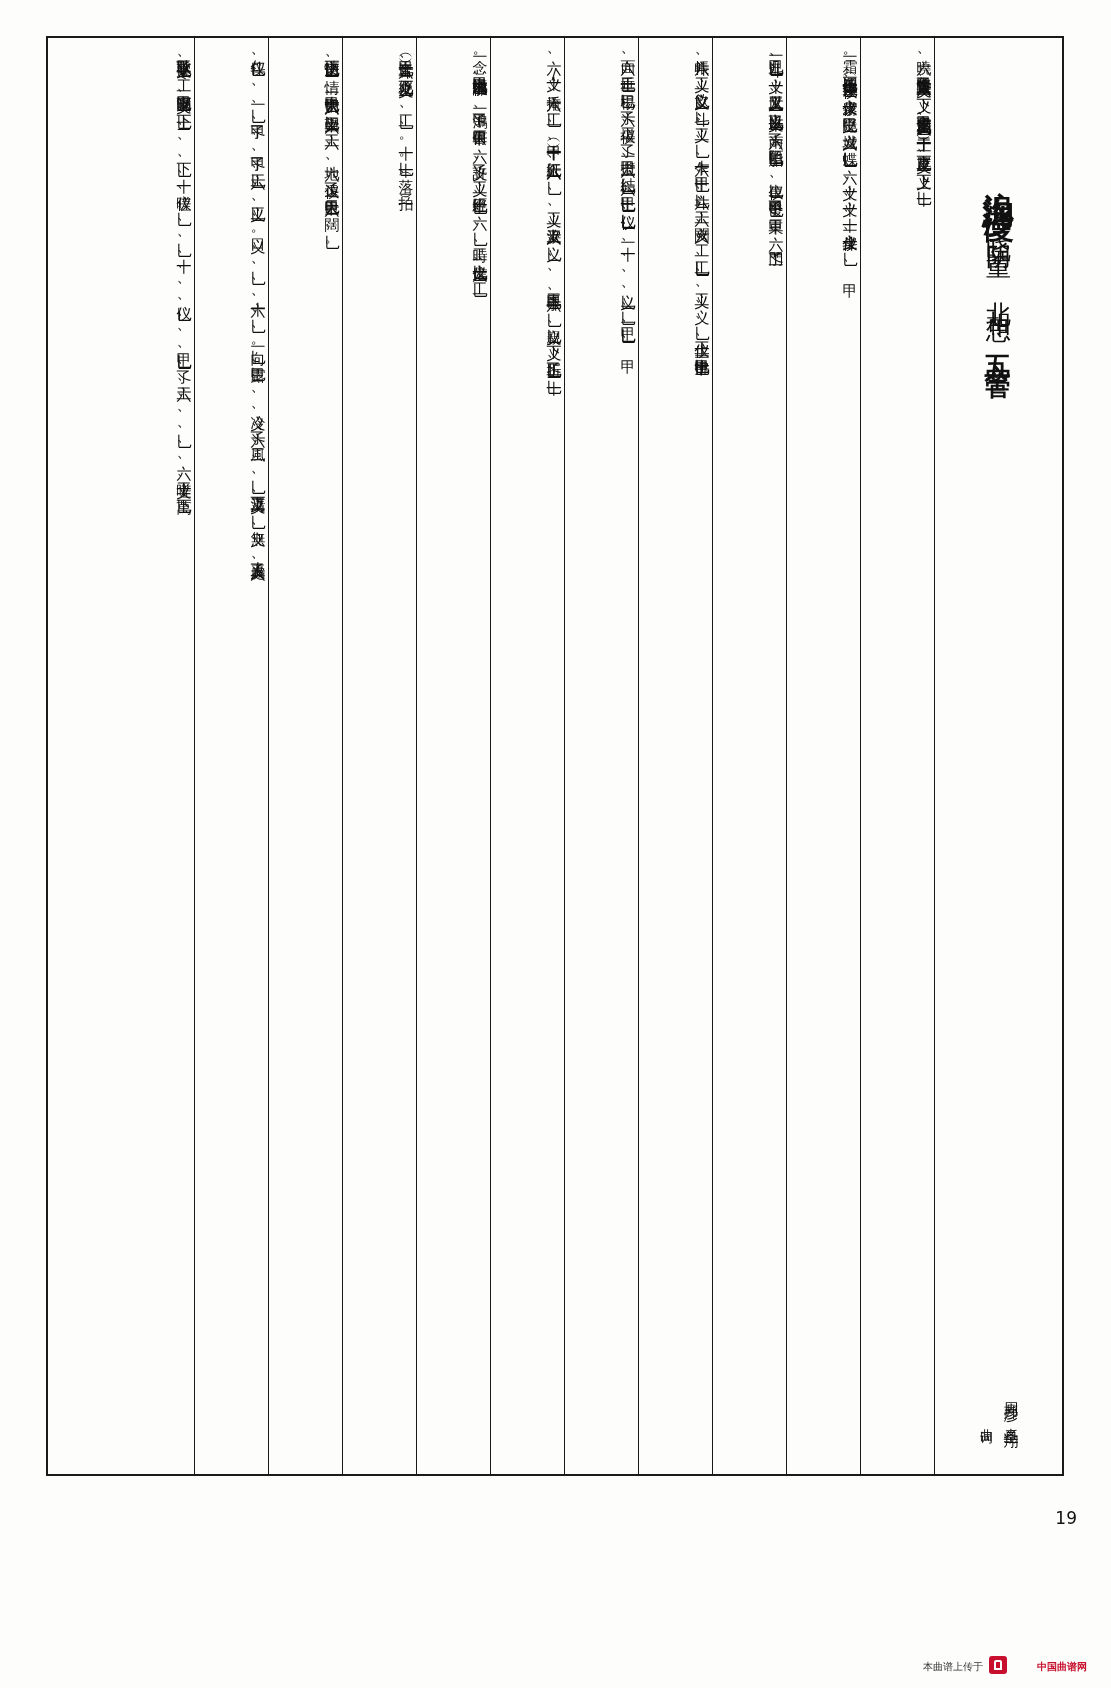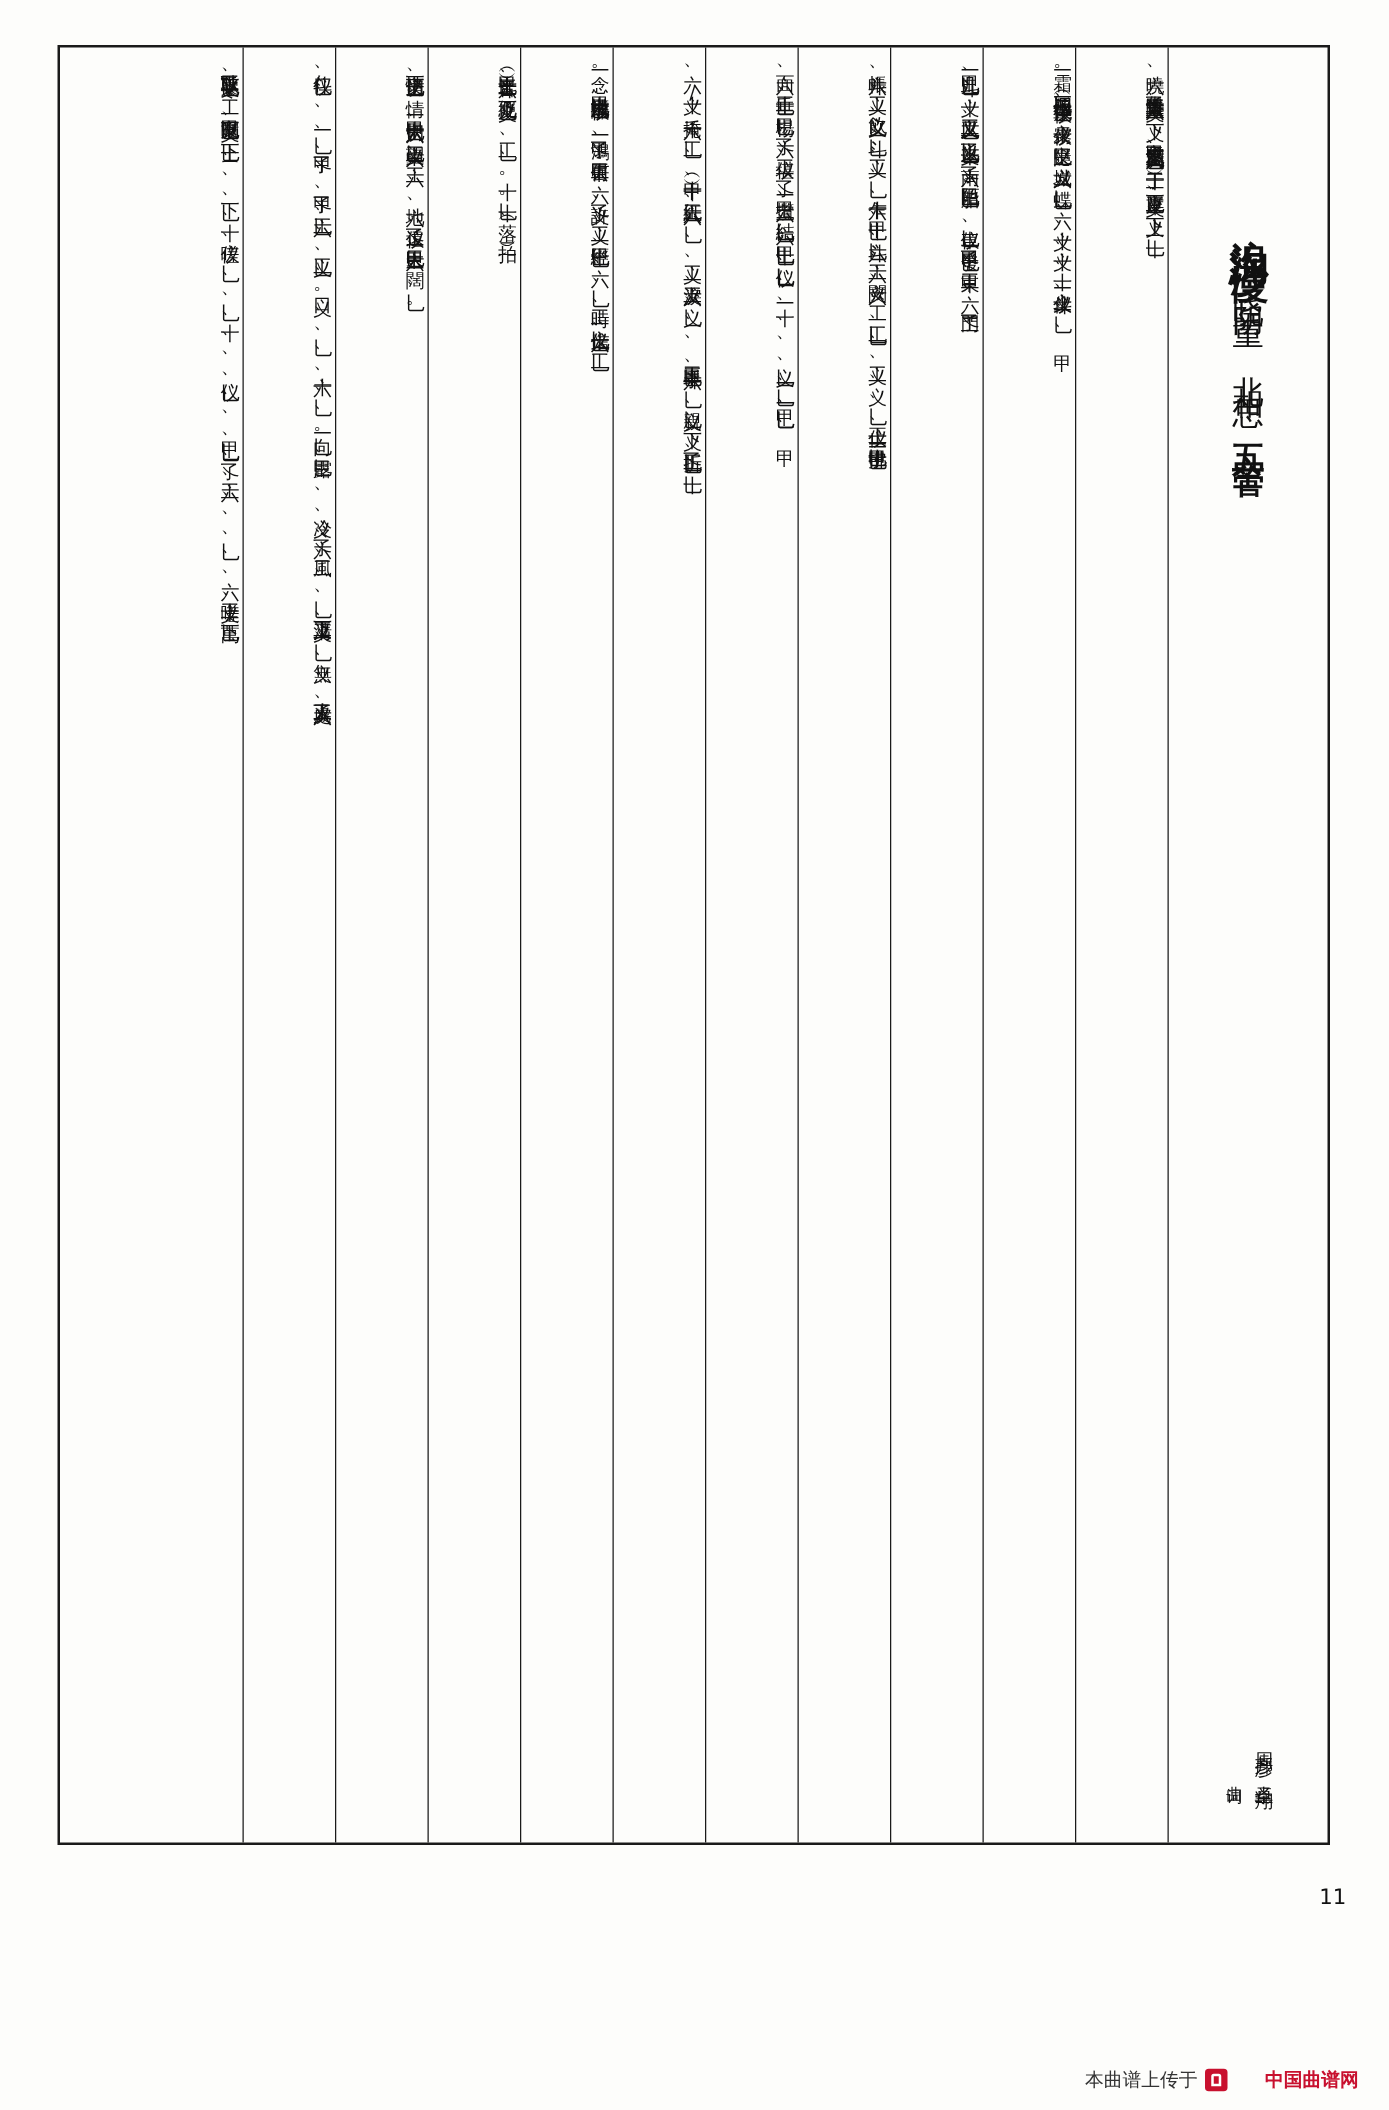"11" div.page-number { text: 11 -> 19 }
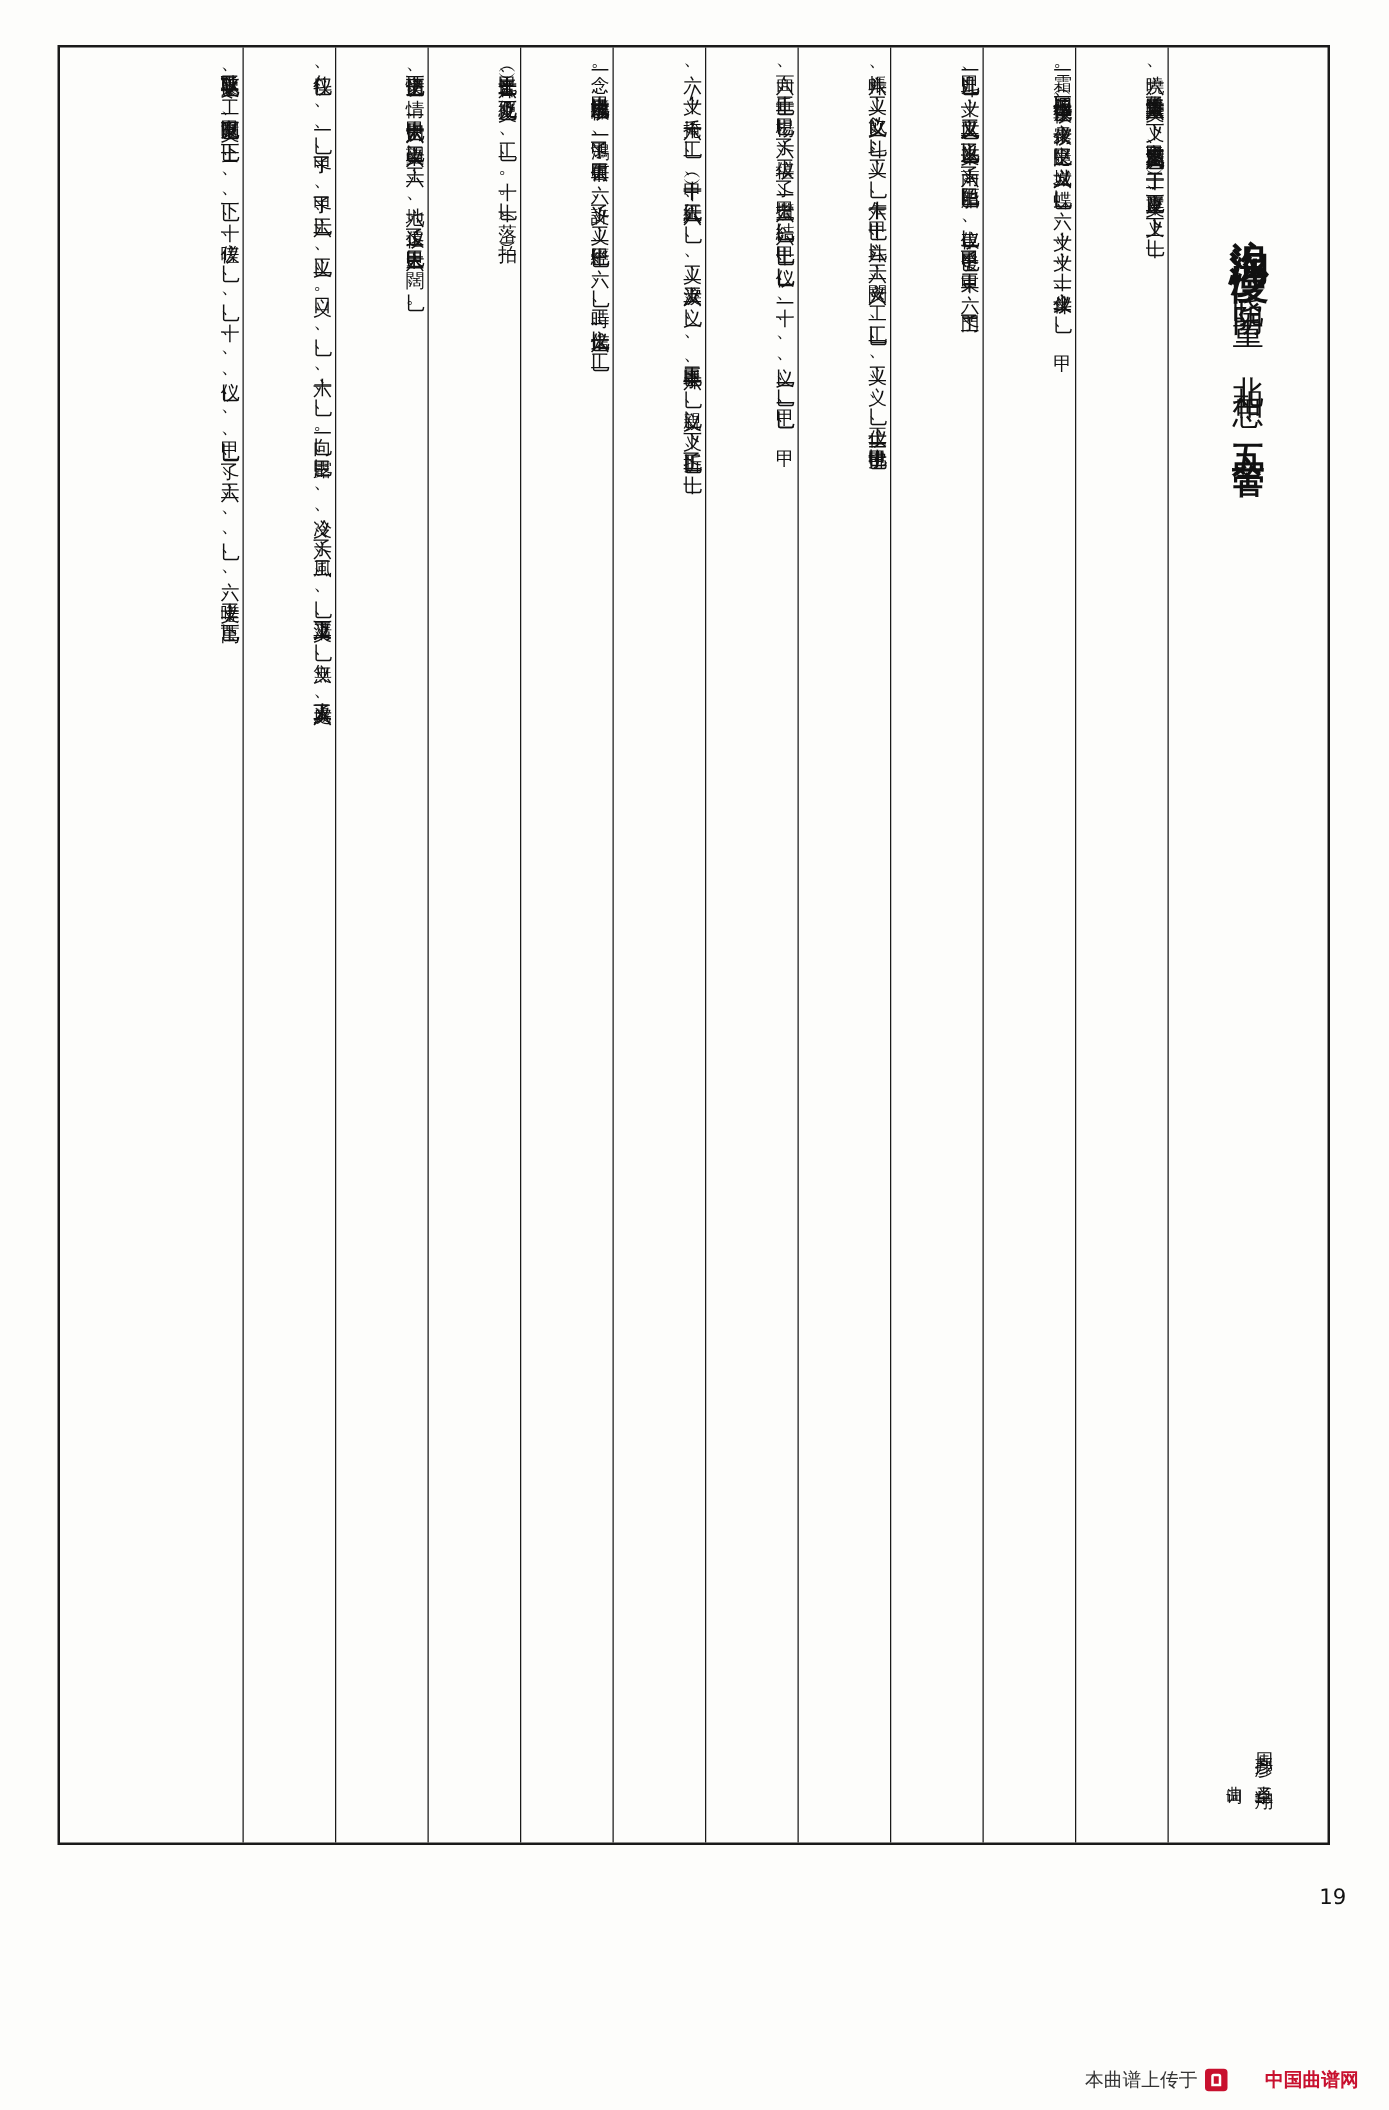"本曲谱上传于" .footer { align-items: flex-start -> flex-end; font-size: 15px -> 10px }
